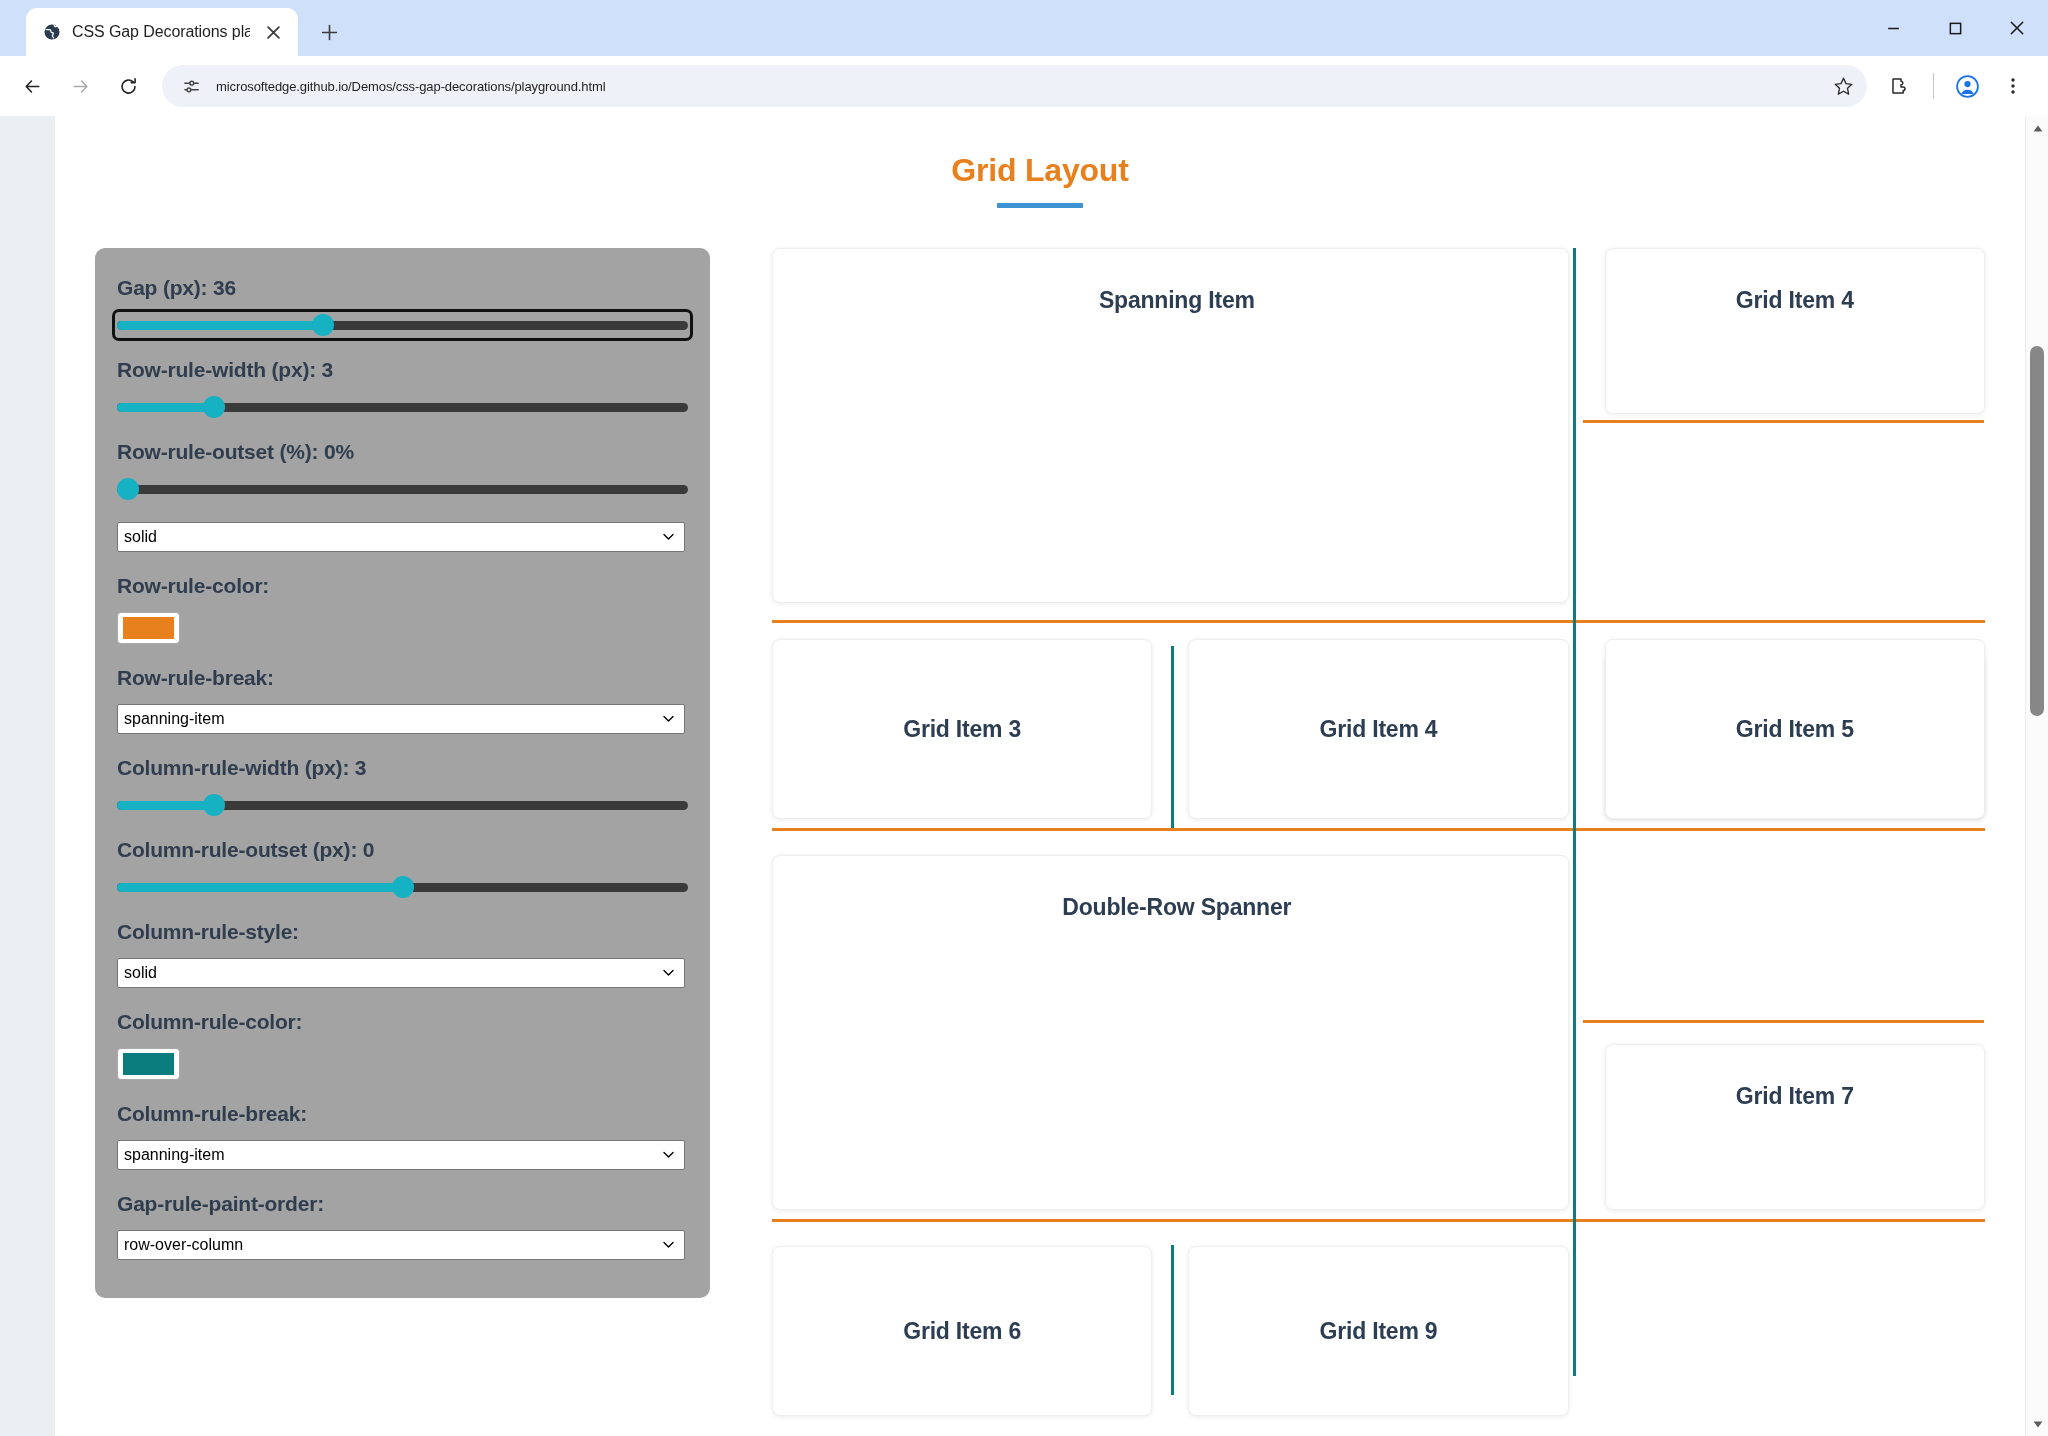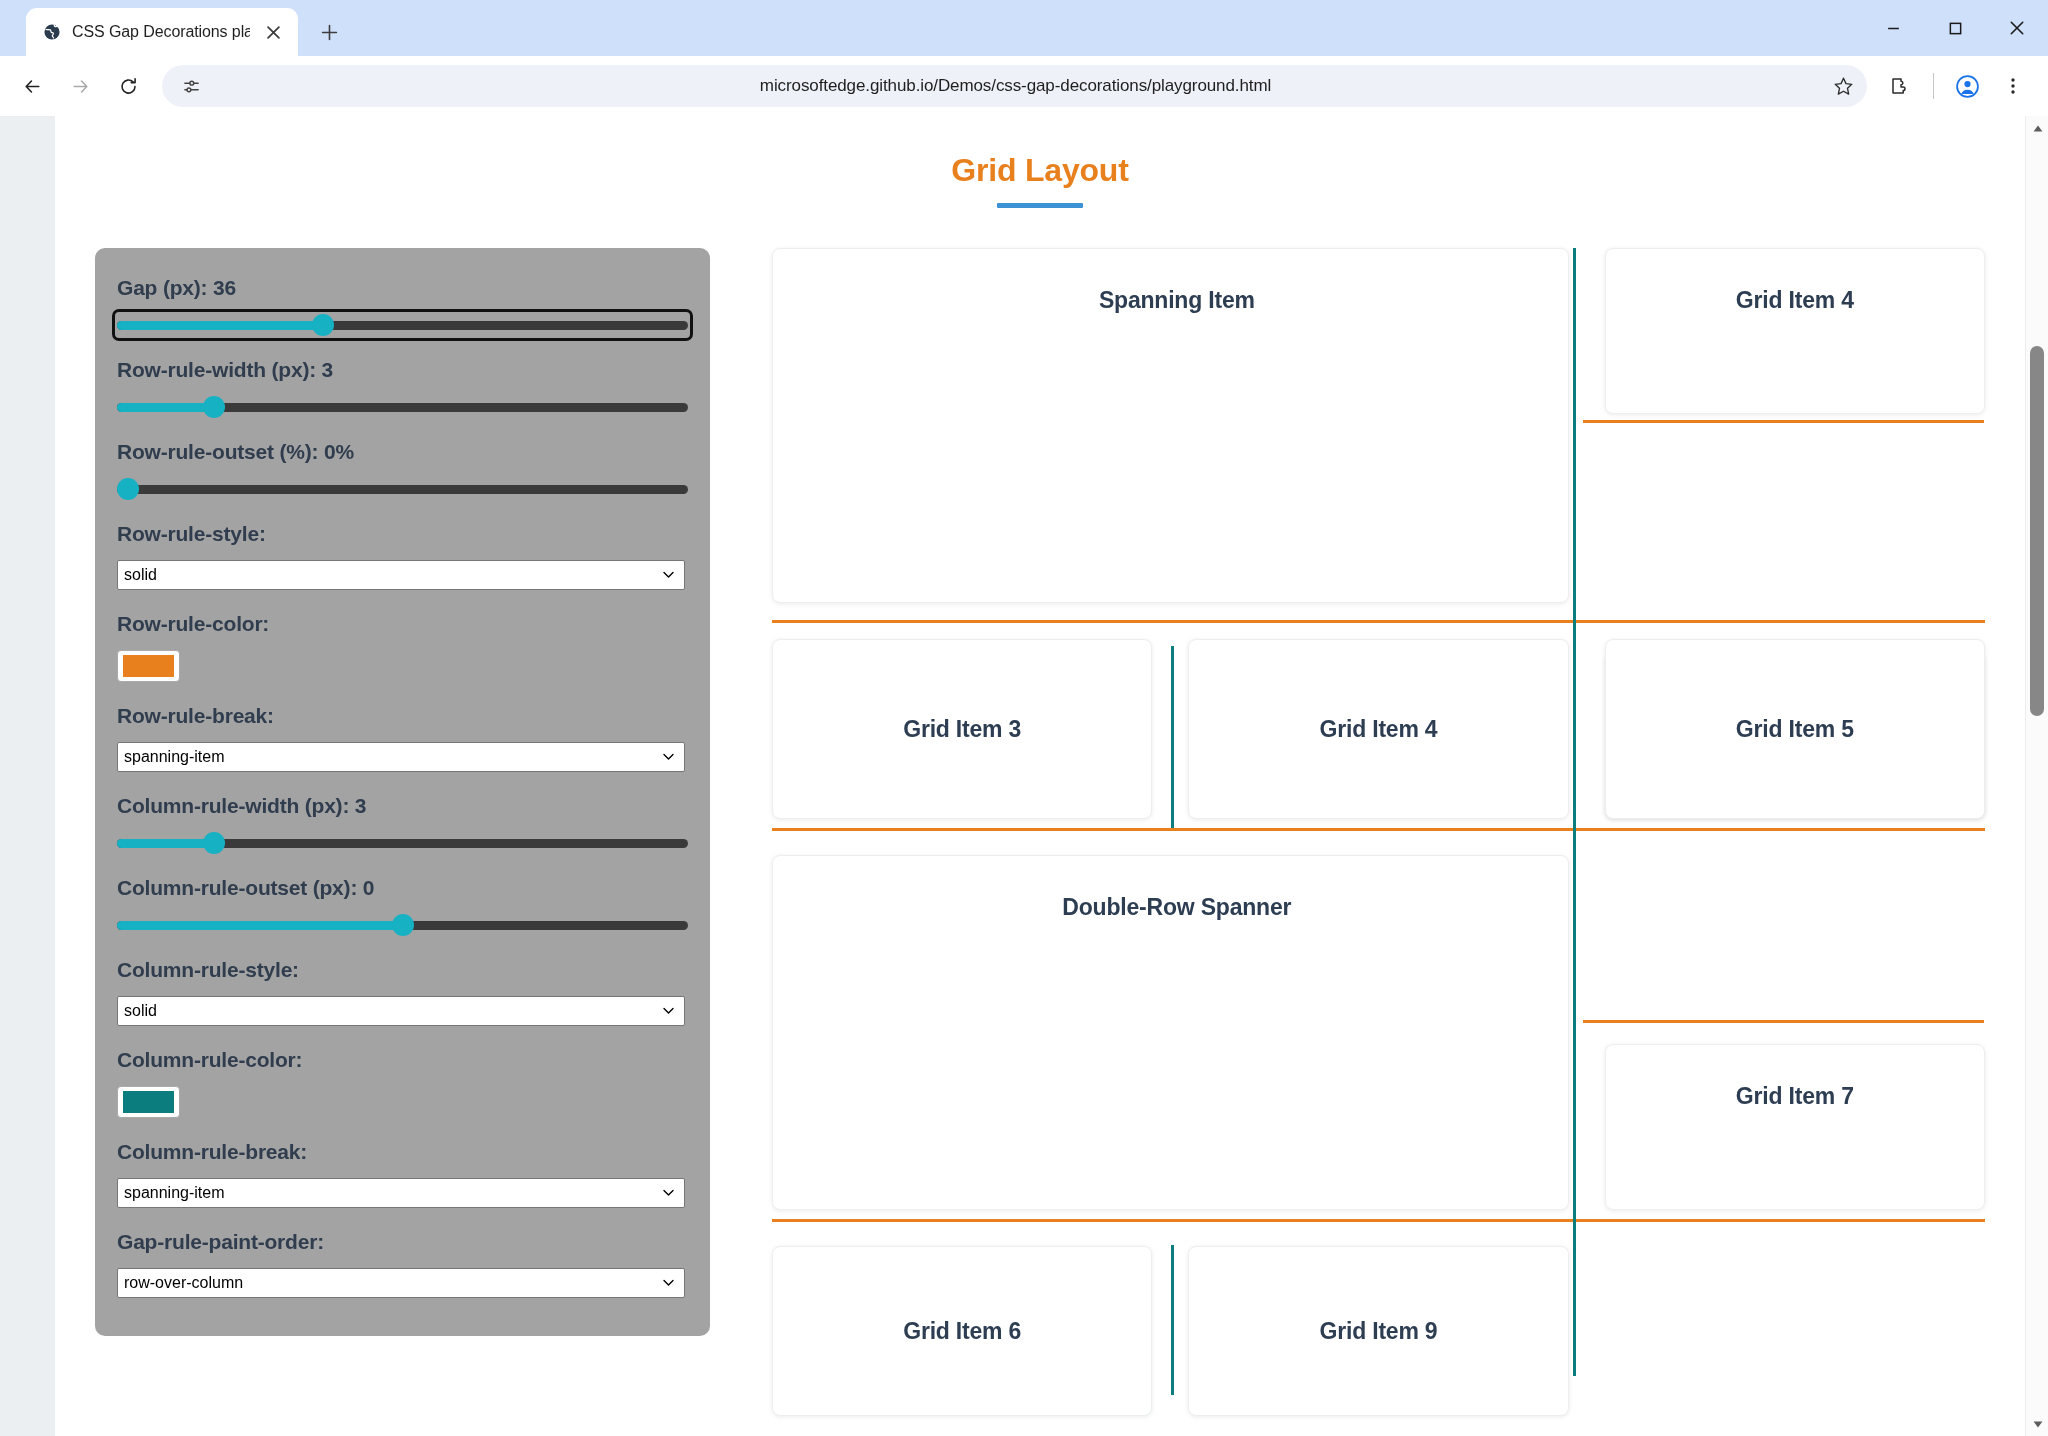"microsoftedge.github.io/Demos/css-gap-de" .omnibox-url { font-size: 17px -> 13px; text-align: center -> none }
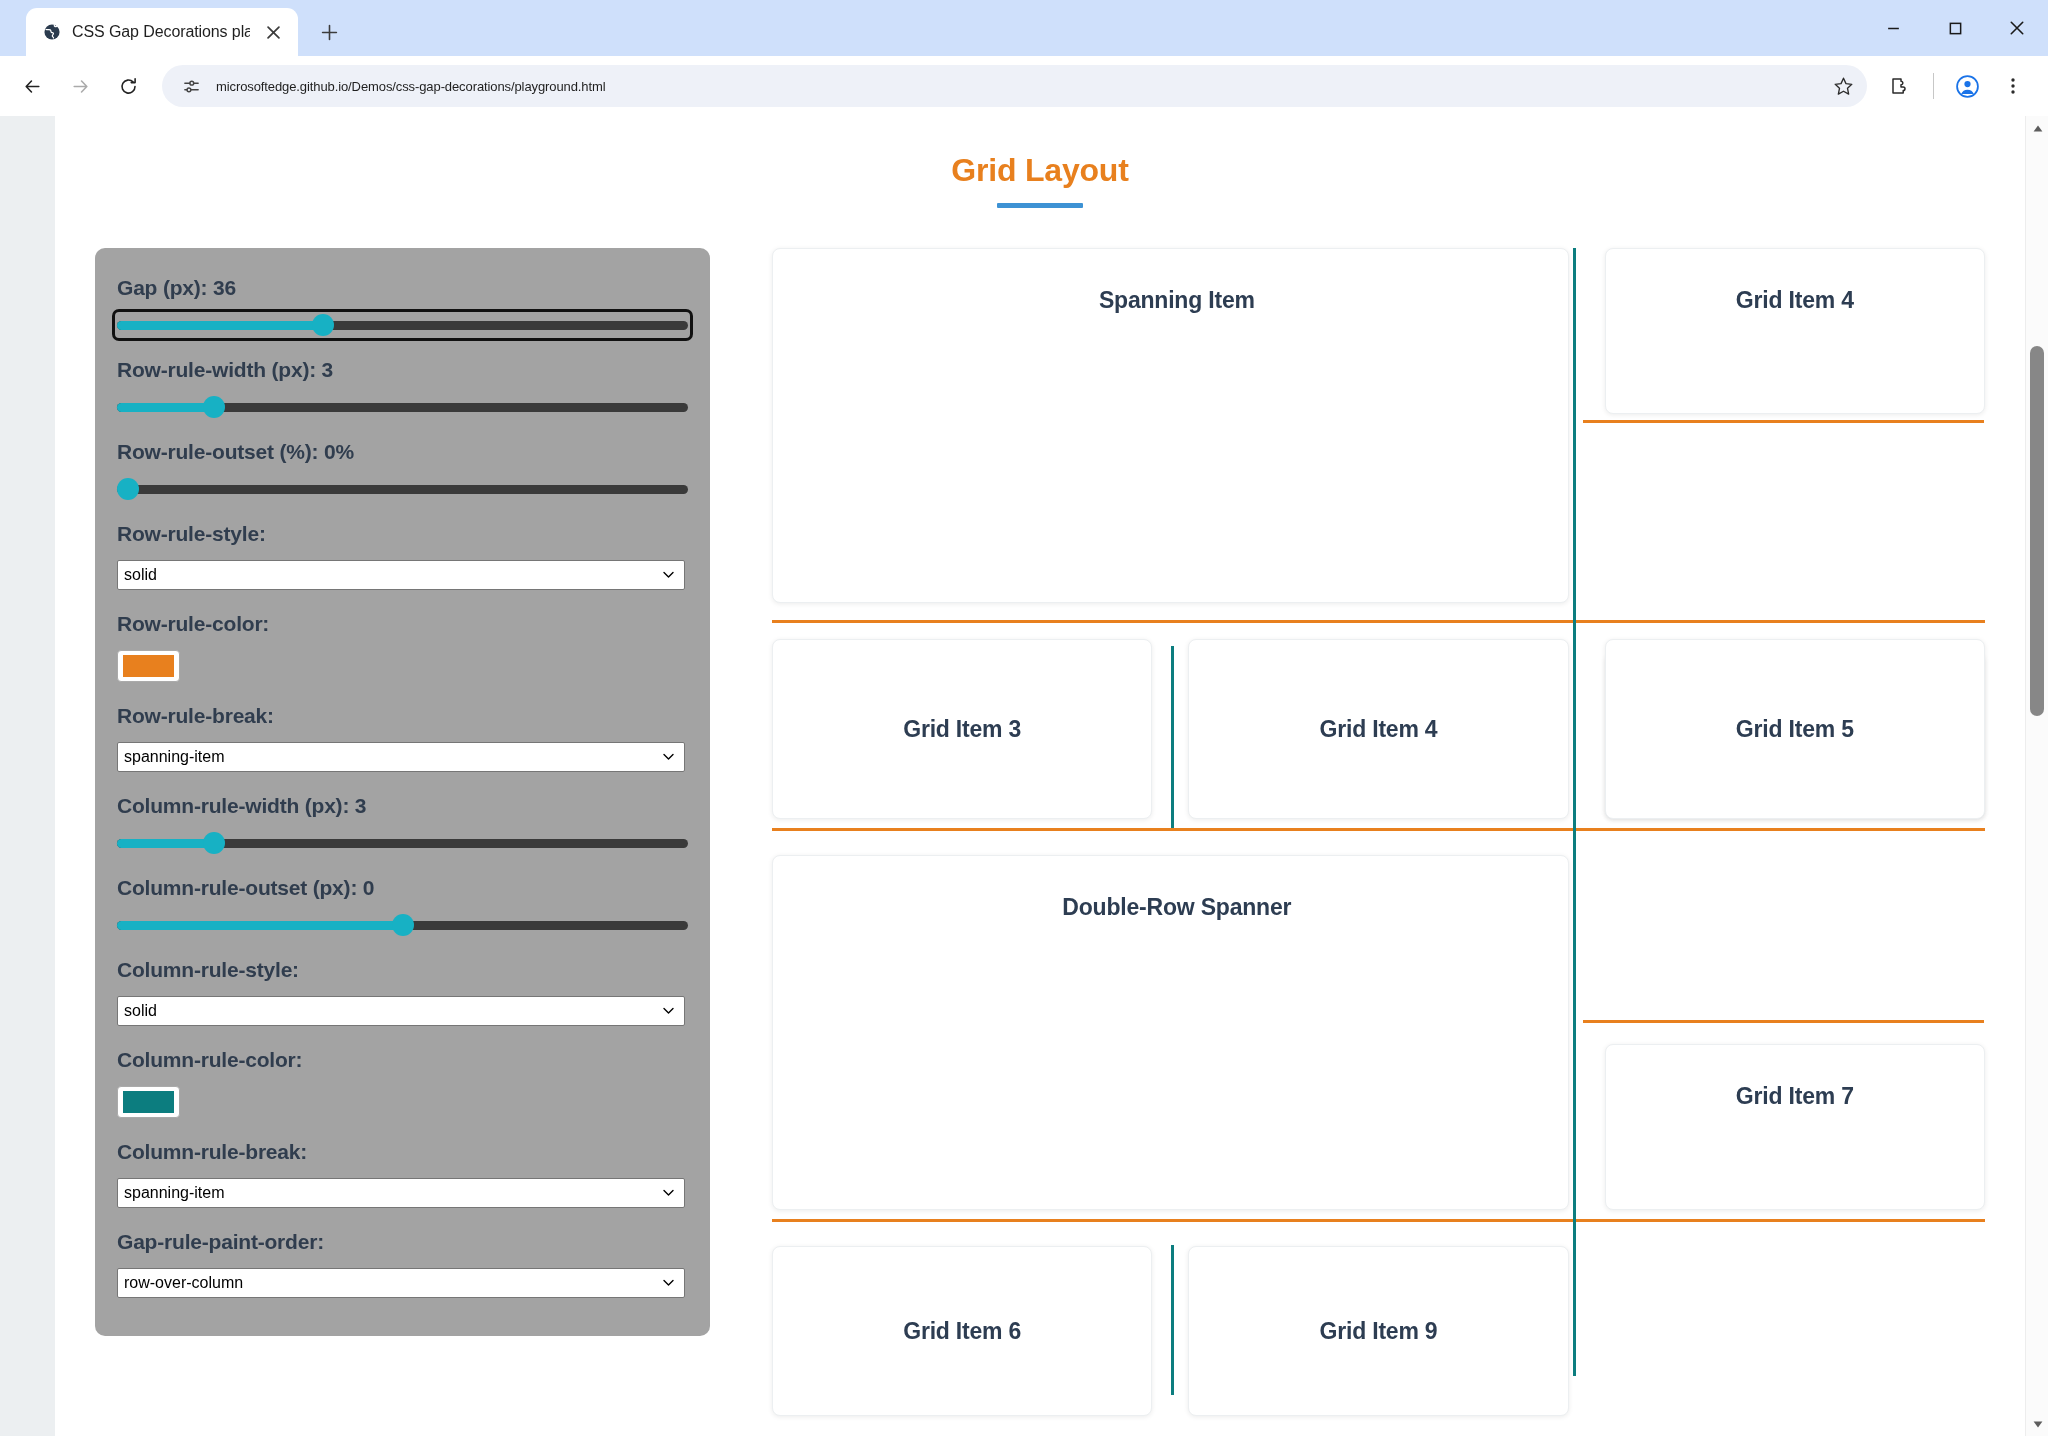"Row-rule-style:" div.ctrl-label { html: <div>Row-rule-style:</div> -> none }
